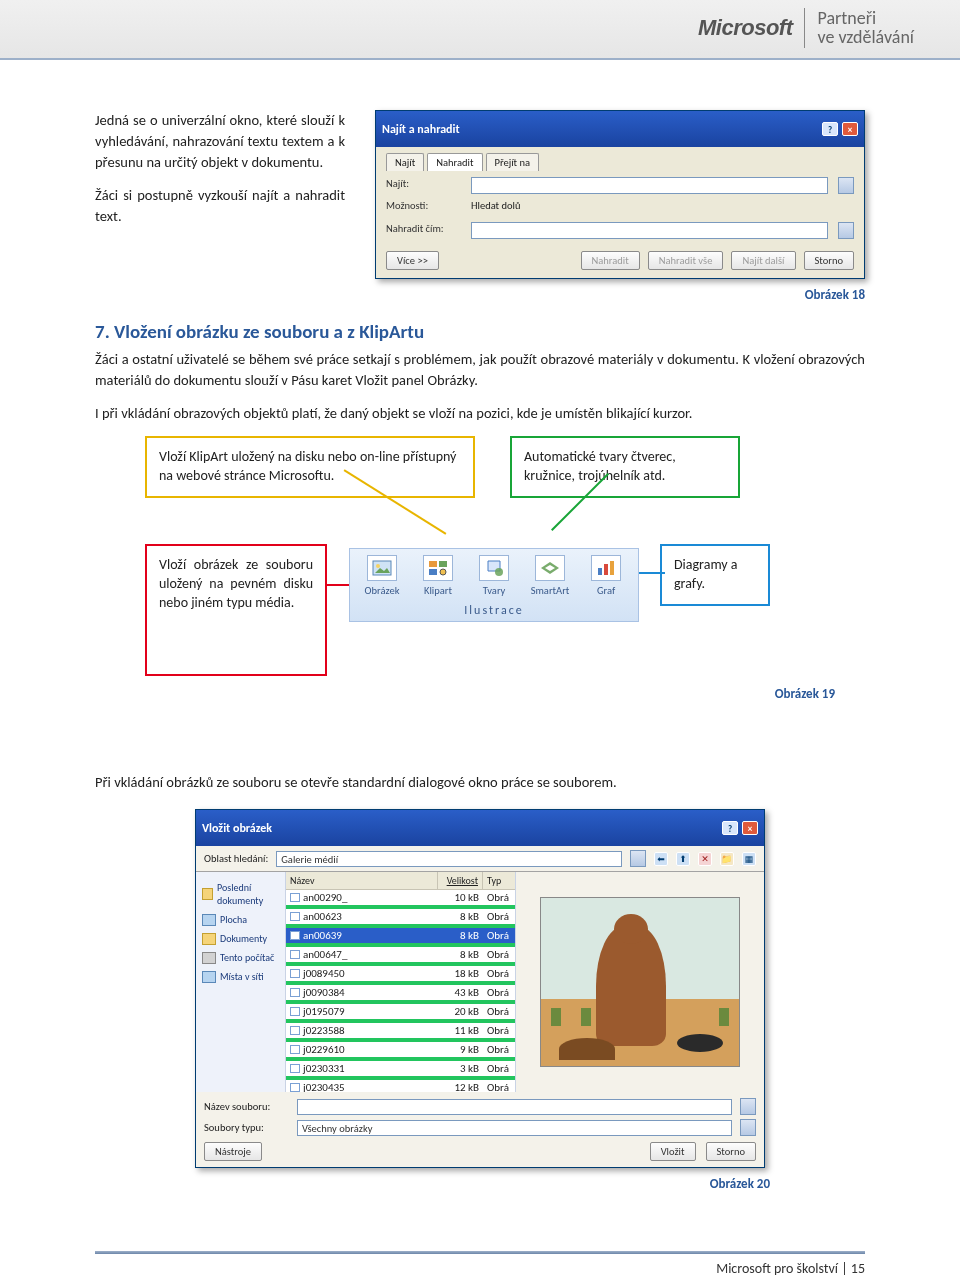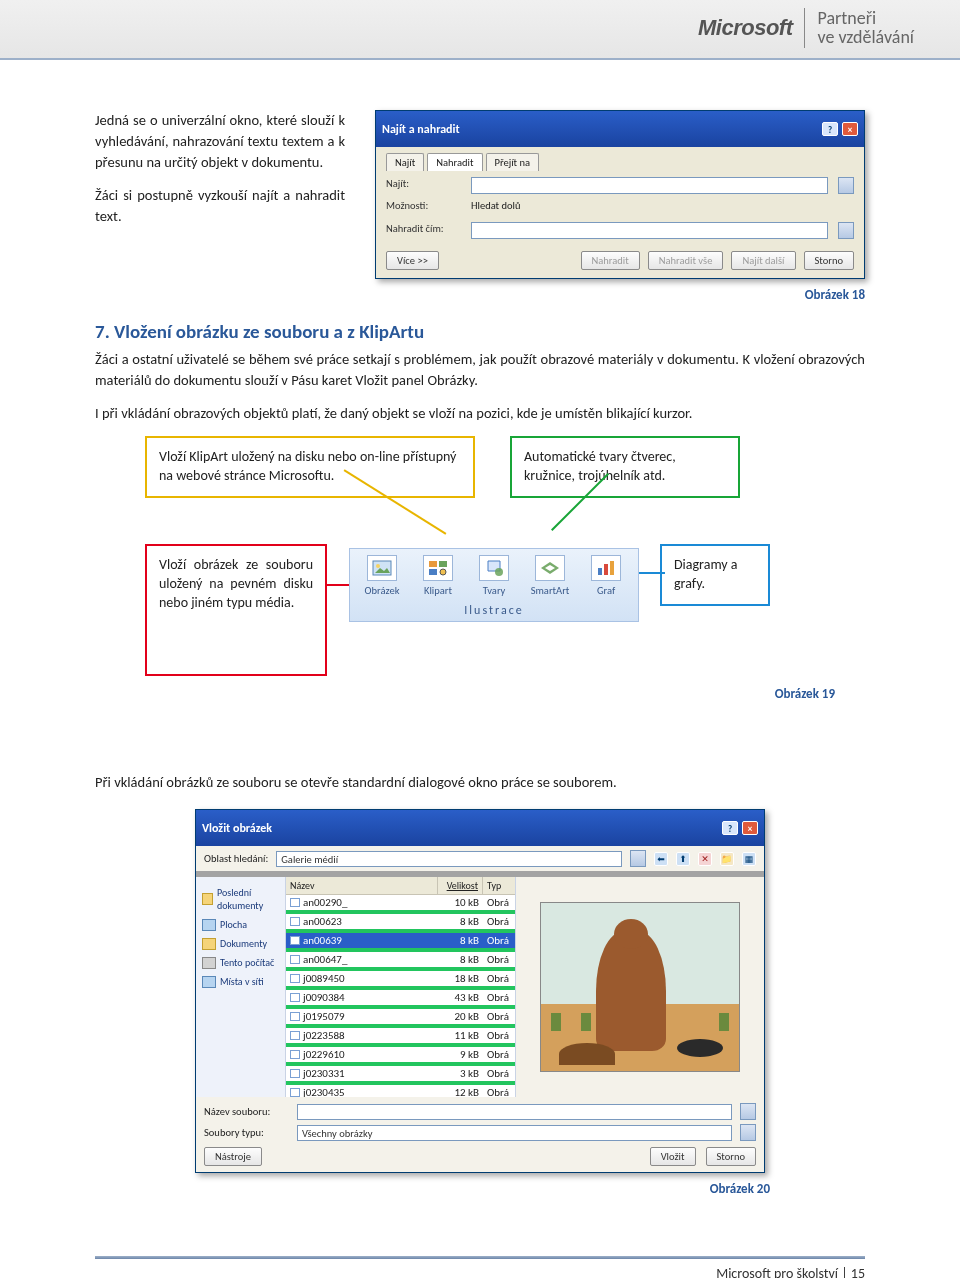"Oblast hledání:" .d2-top { border-bottom: 6px solid #a3a3a3 -> 1px solid #a3a3a3 }
